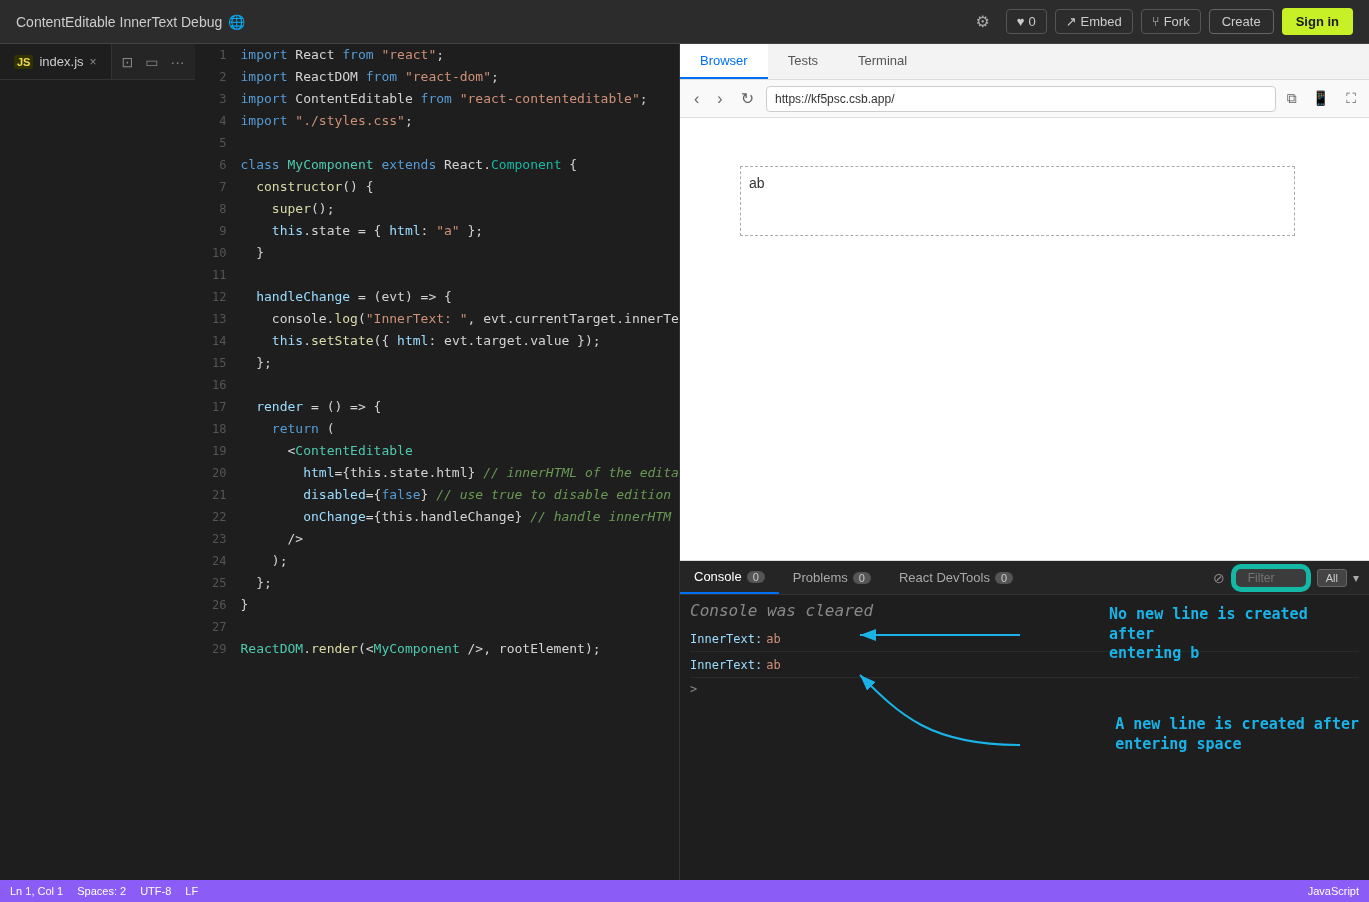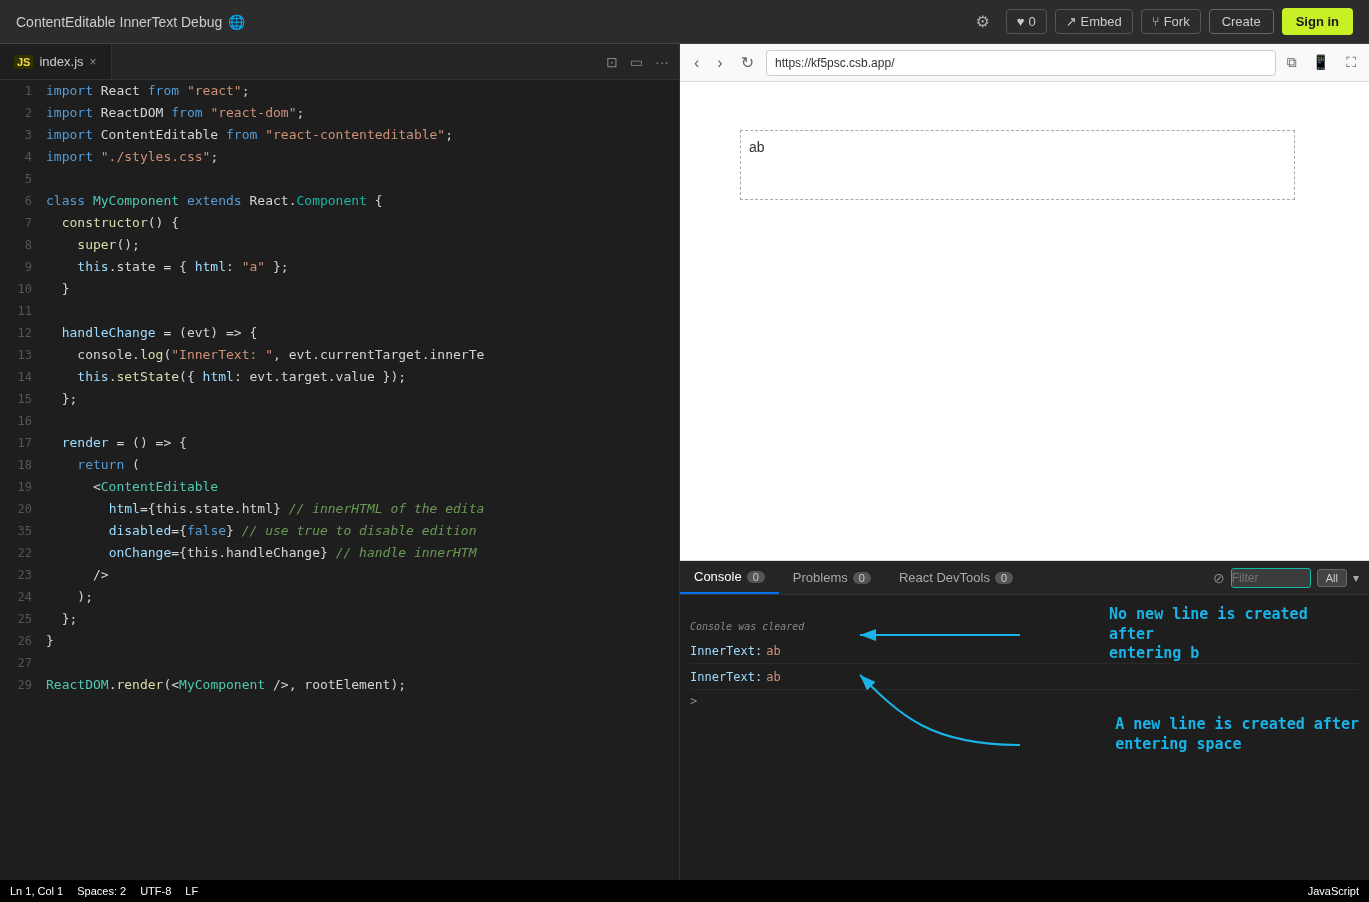"JS" .editor-panel { flex-direction: column -> row }
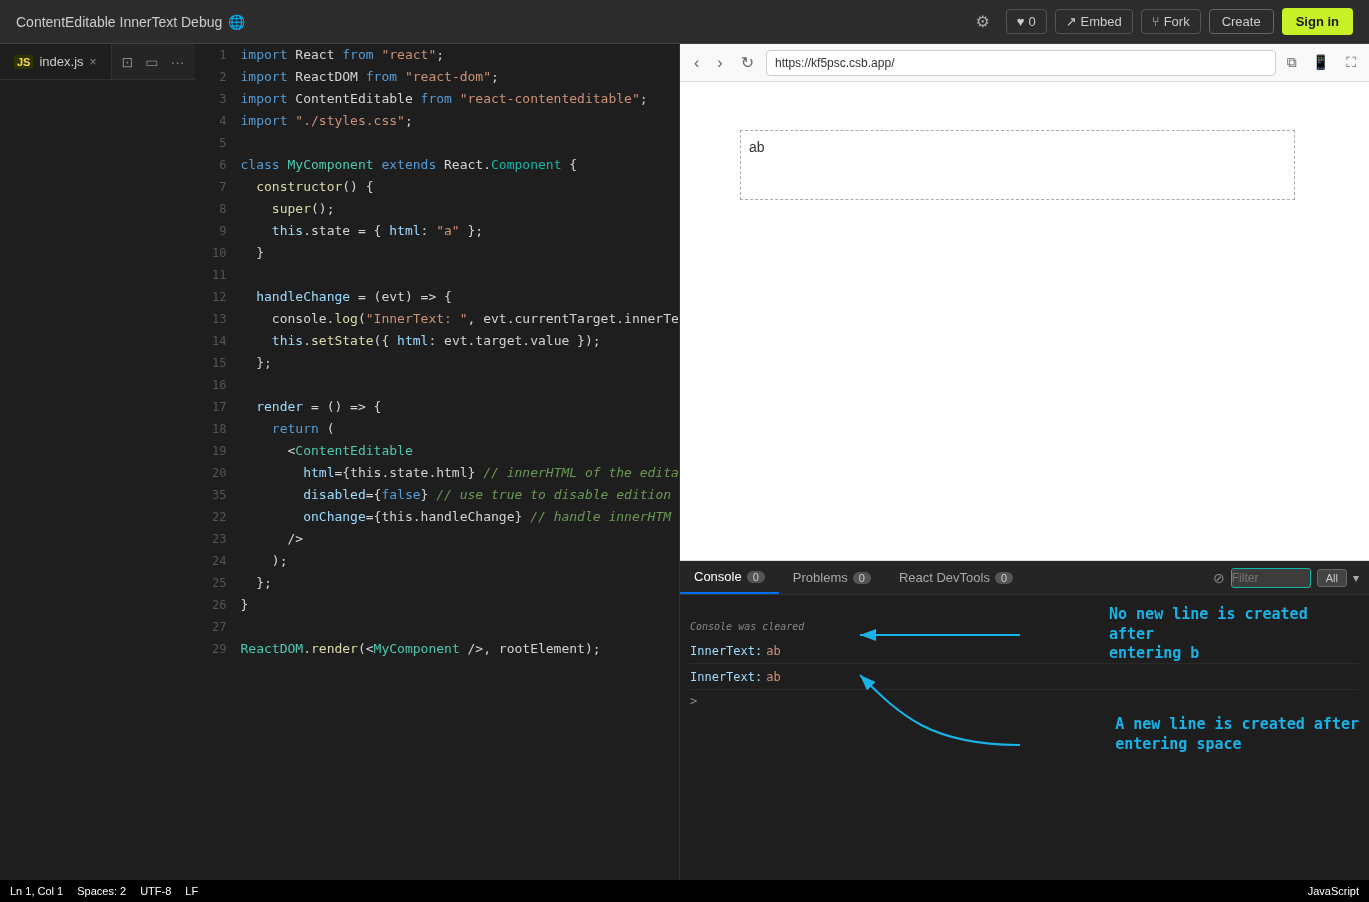"Browser" div.browser-tabs { html: none -> <div> <div> <span>Browser</span> </div> <div> <span>Tests</span> </div> <div> <span>Terminal</span> </div> </div> }
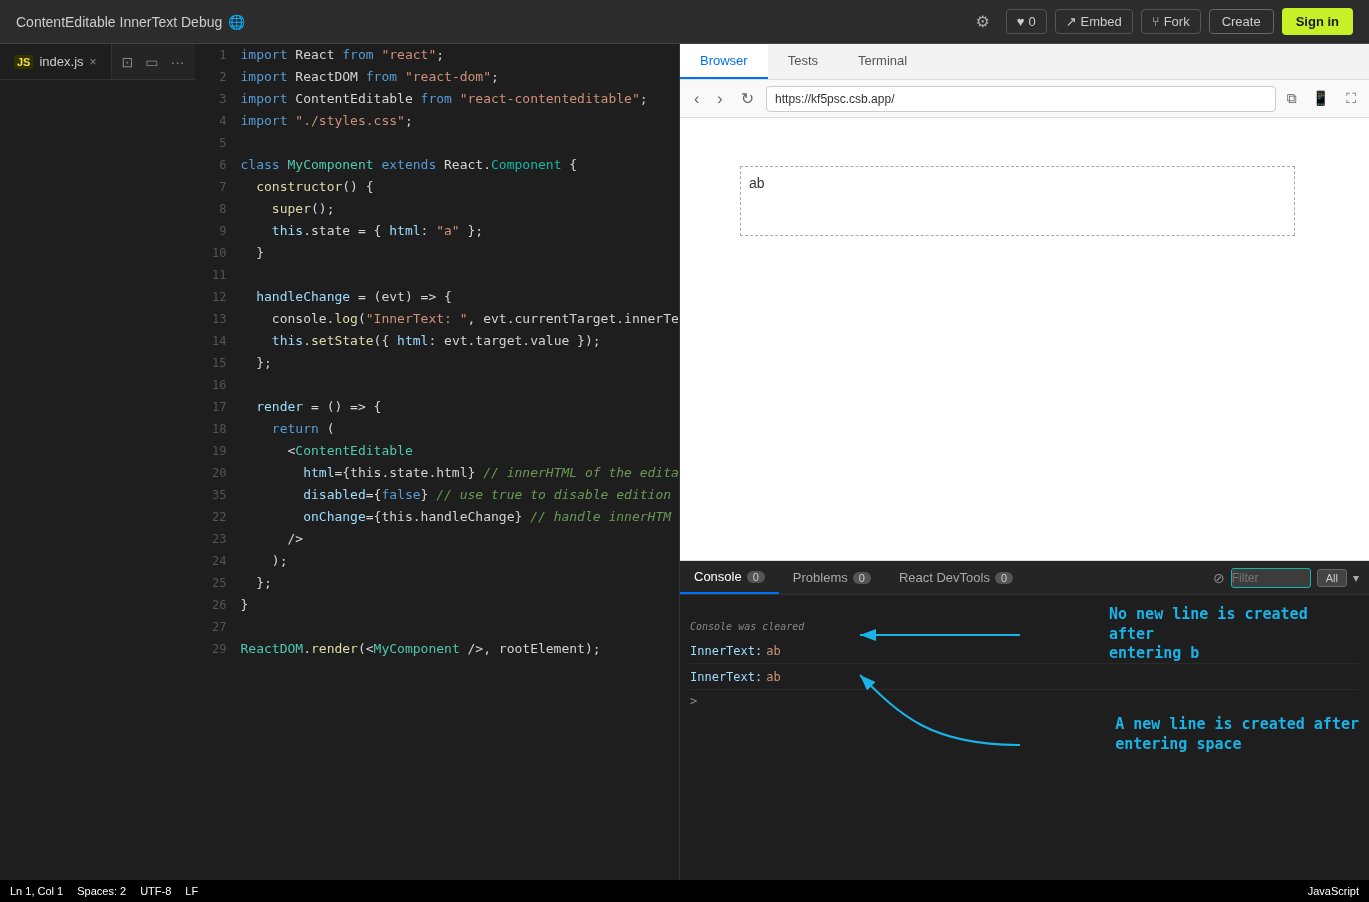"35" span.line-num { text: 35 -> 21 }
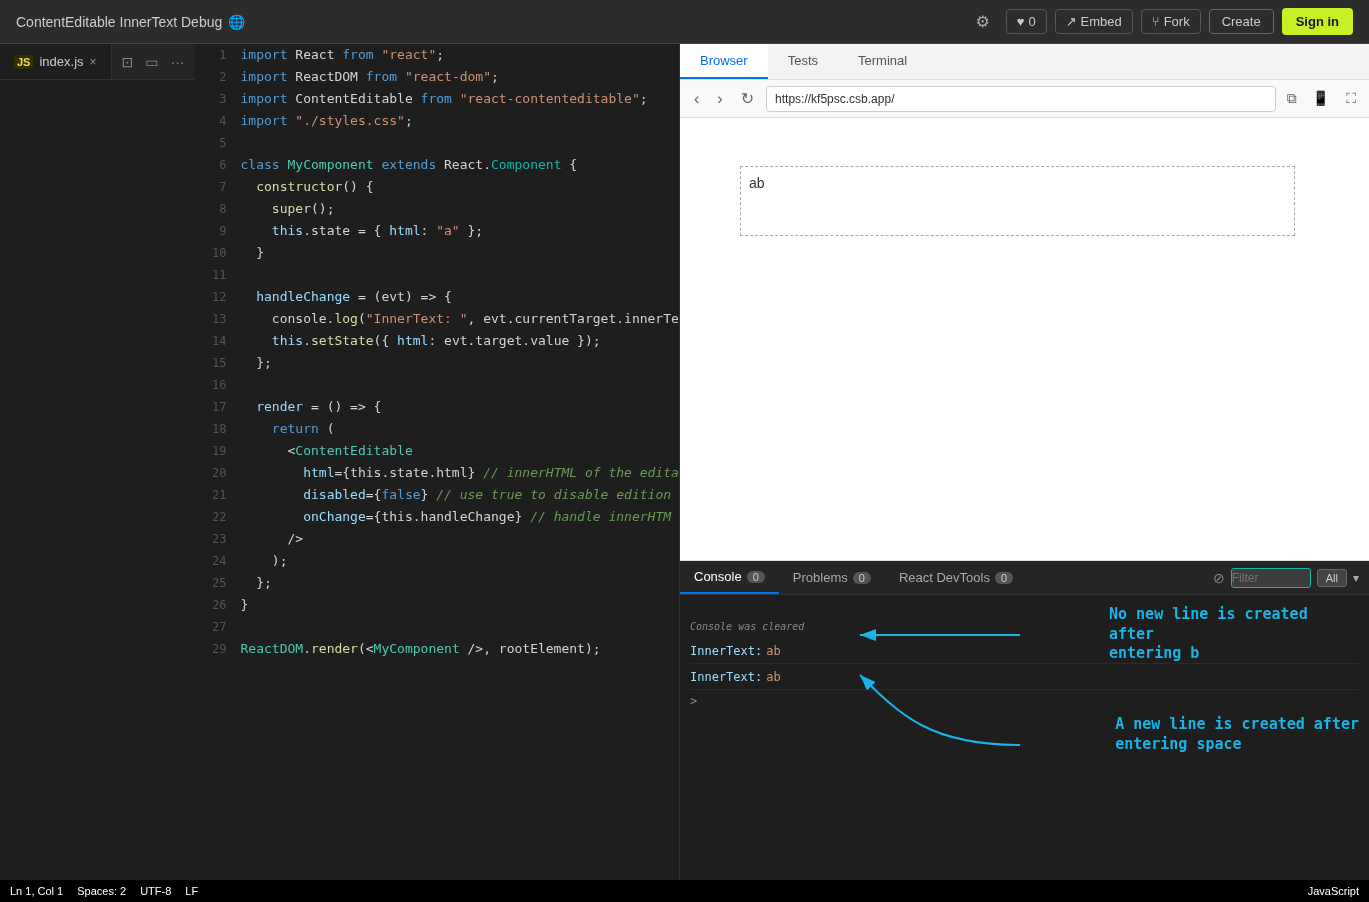"Filter" .filter-input { border: 1px solid #14b8a6 -> 5px solid #14b8a6; border-radius: 3px -> 10px; padding: 2px 0 -> 2px 12px }
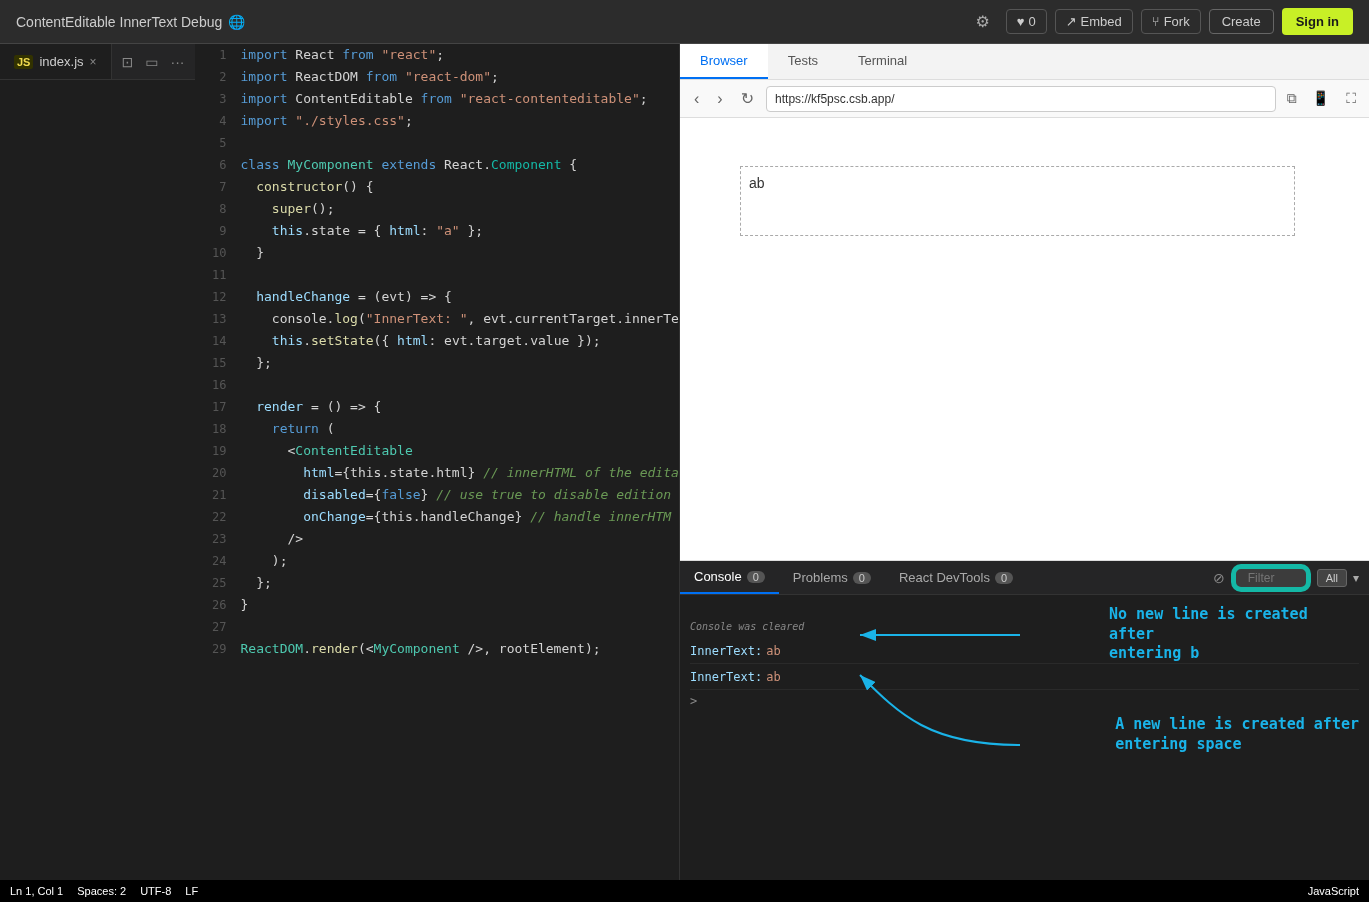"Console was cleared" .console-cleared { font-size: 10px -> 16px; margin-top: 20px -> none }
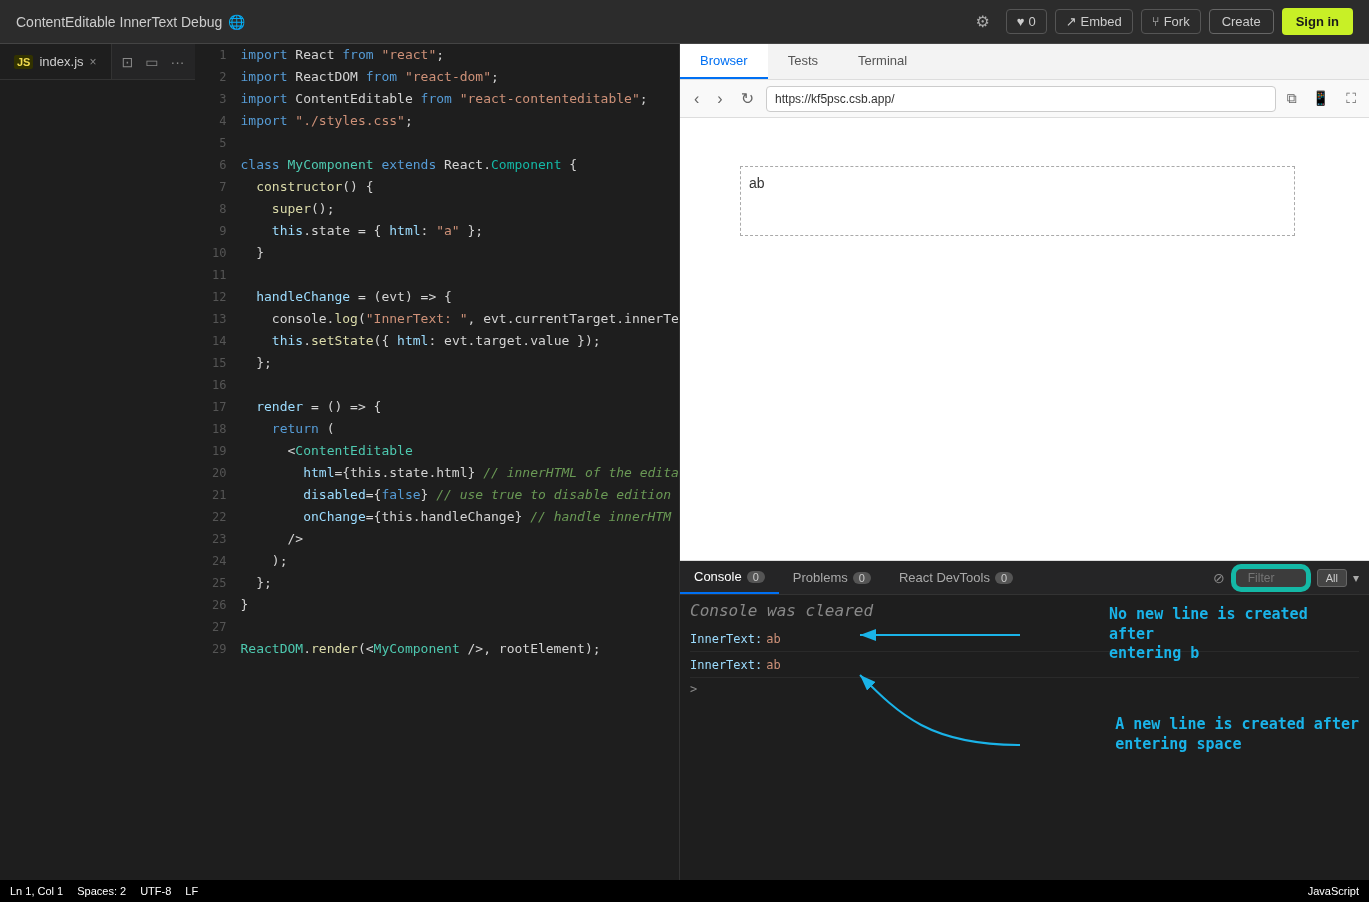"Ln 1, Col 1" .status-bar { background: #000000 -> #8b5cf6 }
